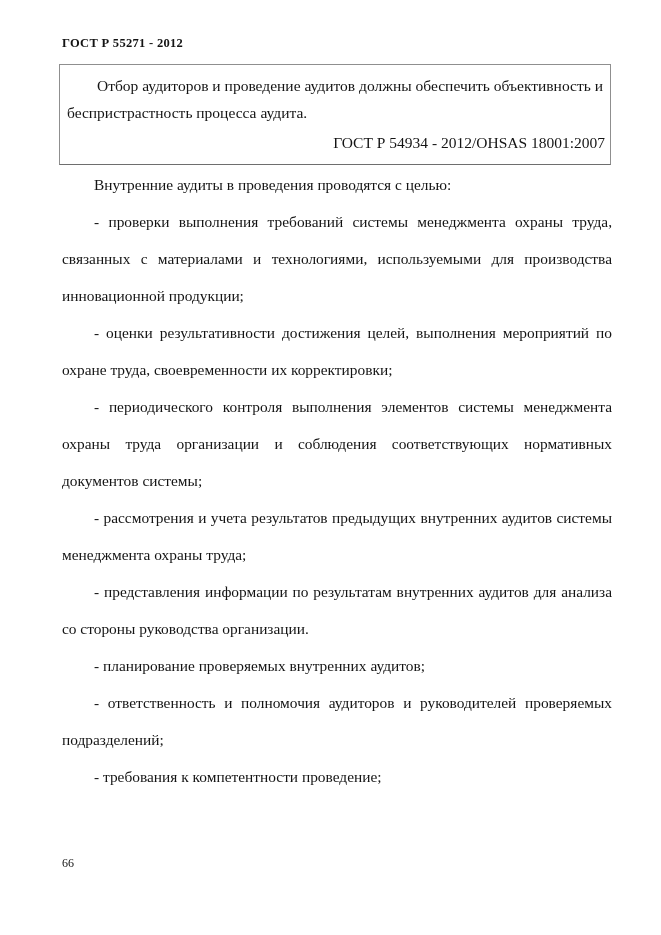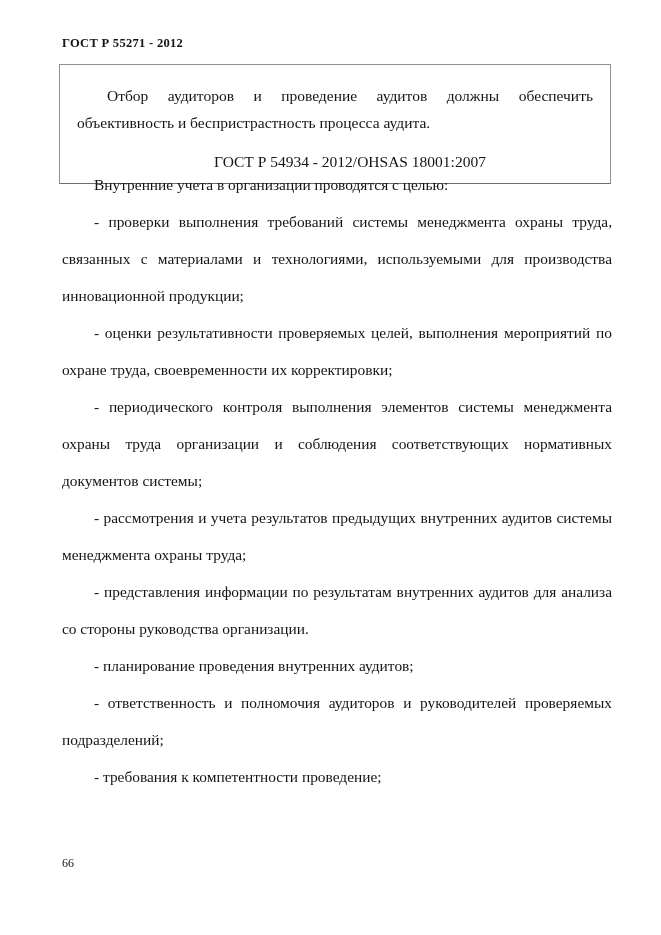"Отбор аудиторов и проведение аудитов" .quote-para { margin: 12px -> 2px }
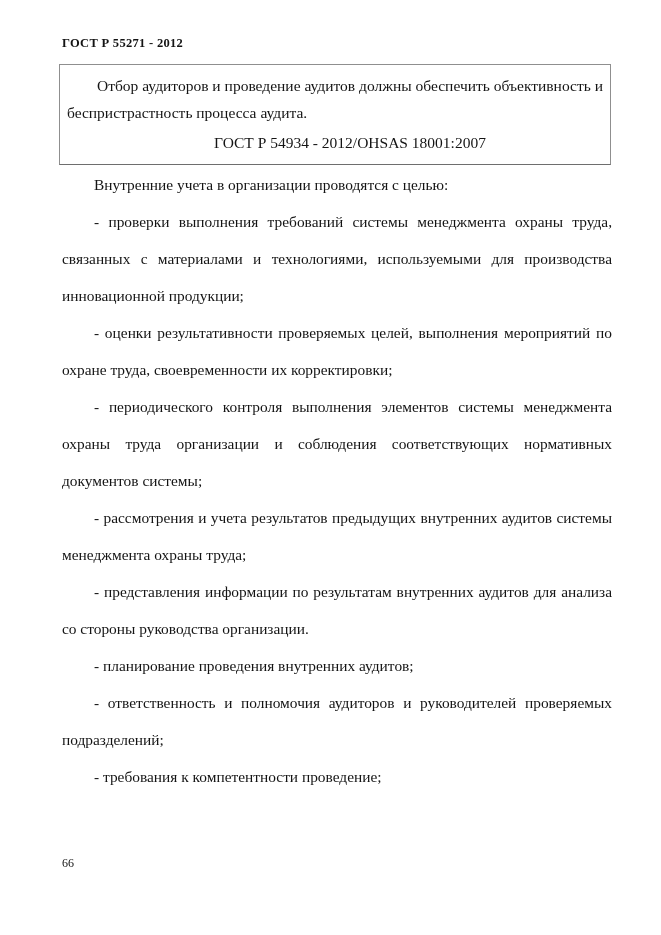"ГОСТ Р 54934 - 2012/OHSAS" .quote-ref { text-align: center -> right }
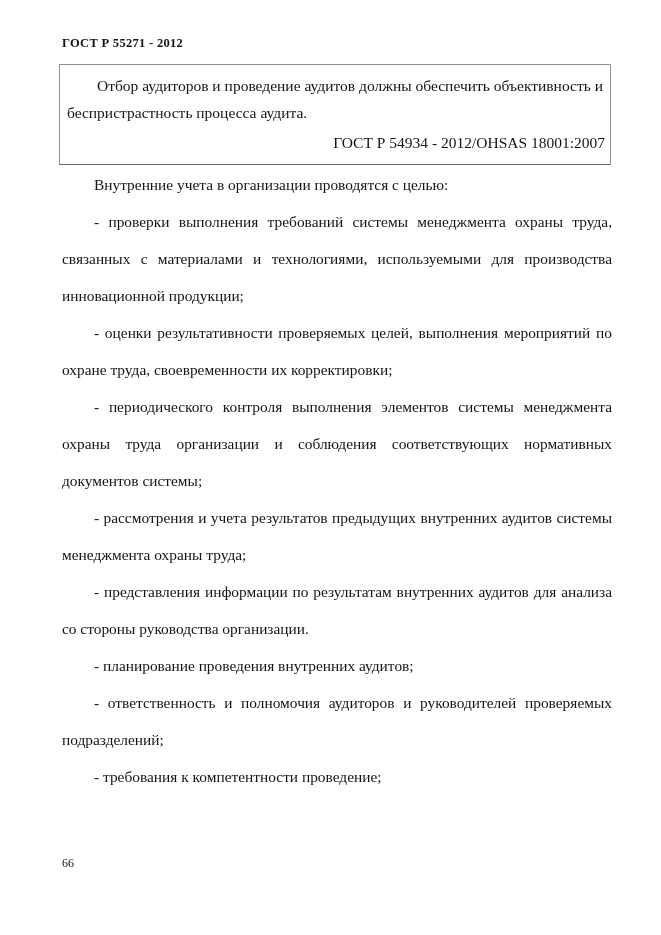"Внутренние учета в организации" p { text: учета в организации -> аудиты в проведения }
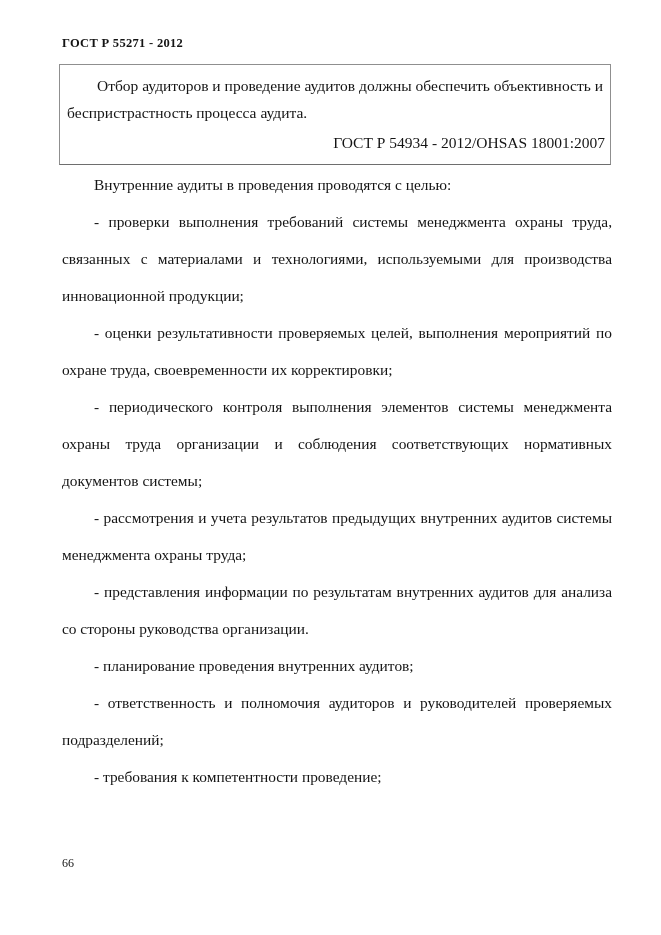"- оценки результативности проверяемых" p { text: проверяемых -> достижения }
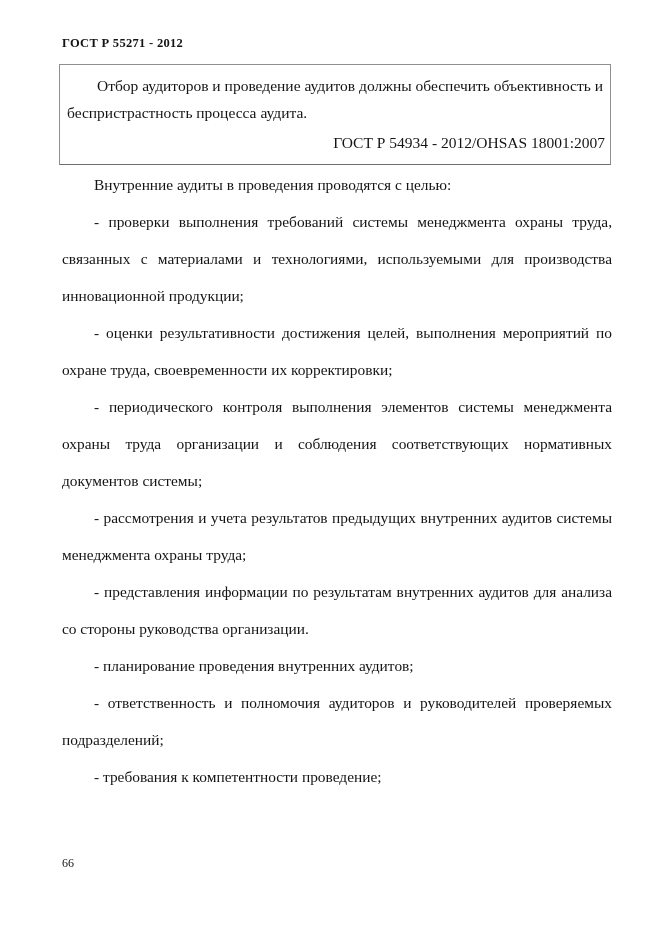"- планирование проведения внутренних" p { text: проведения -> проверяемых }
